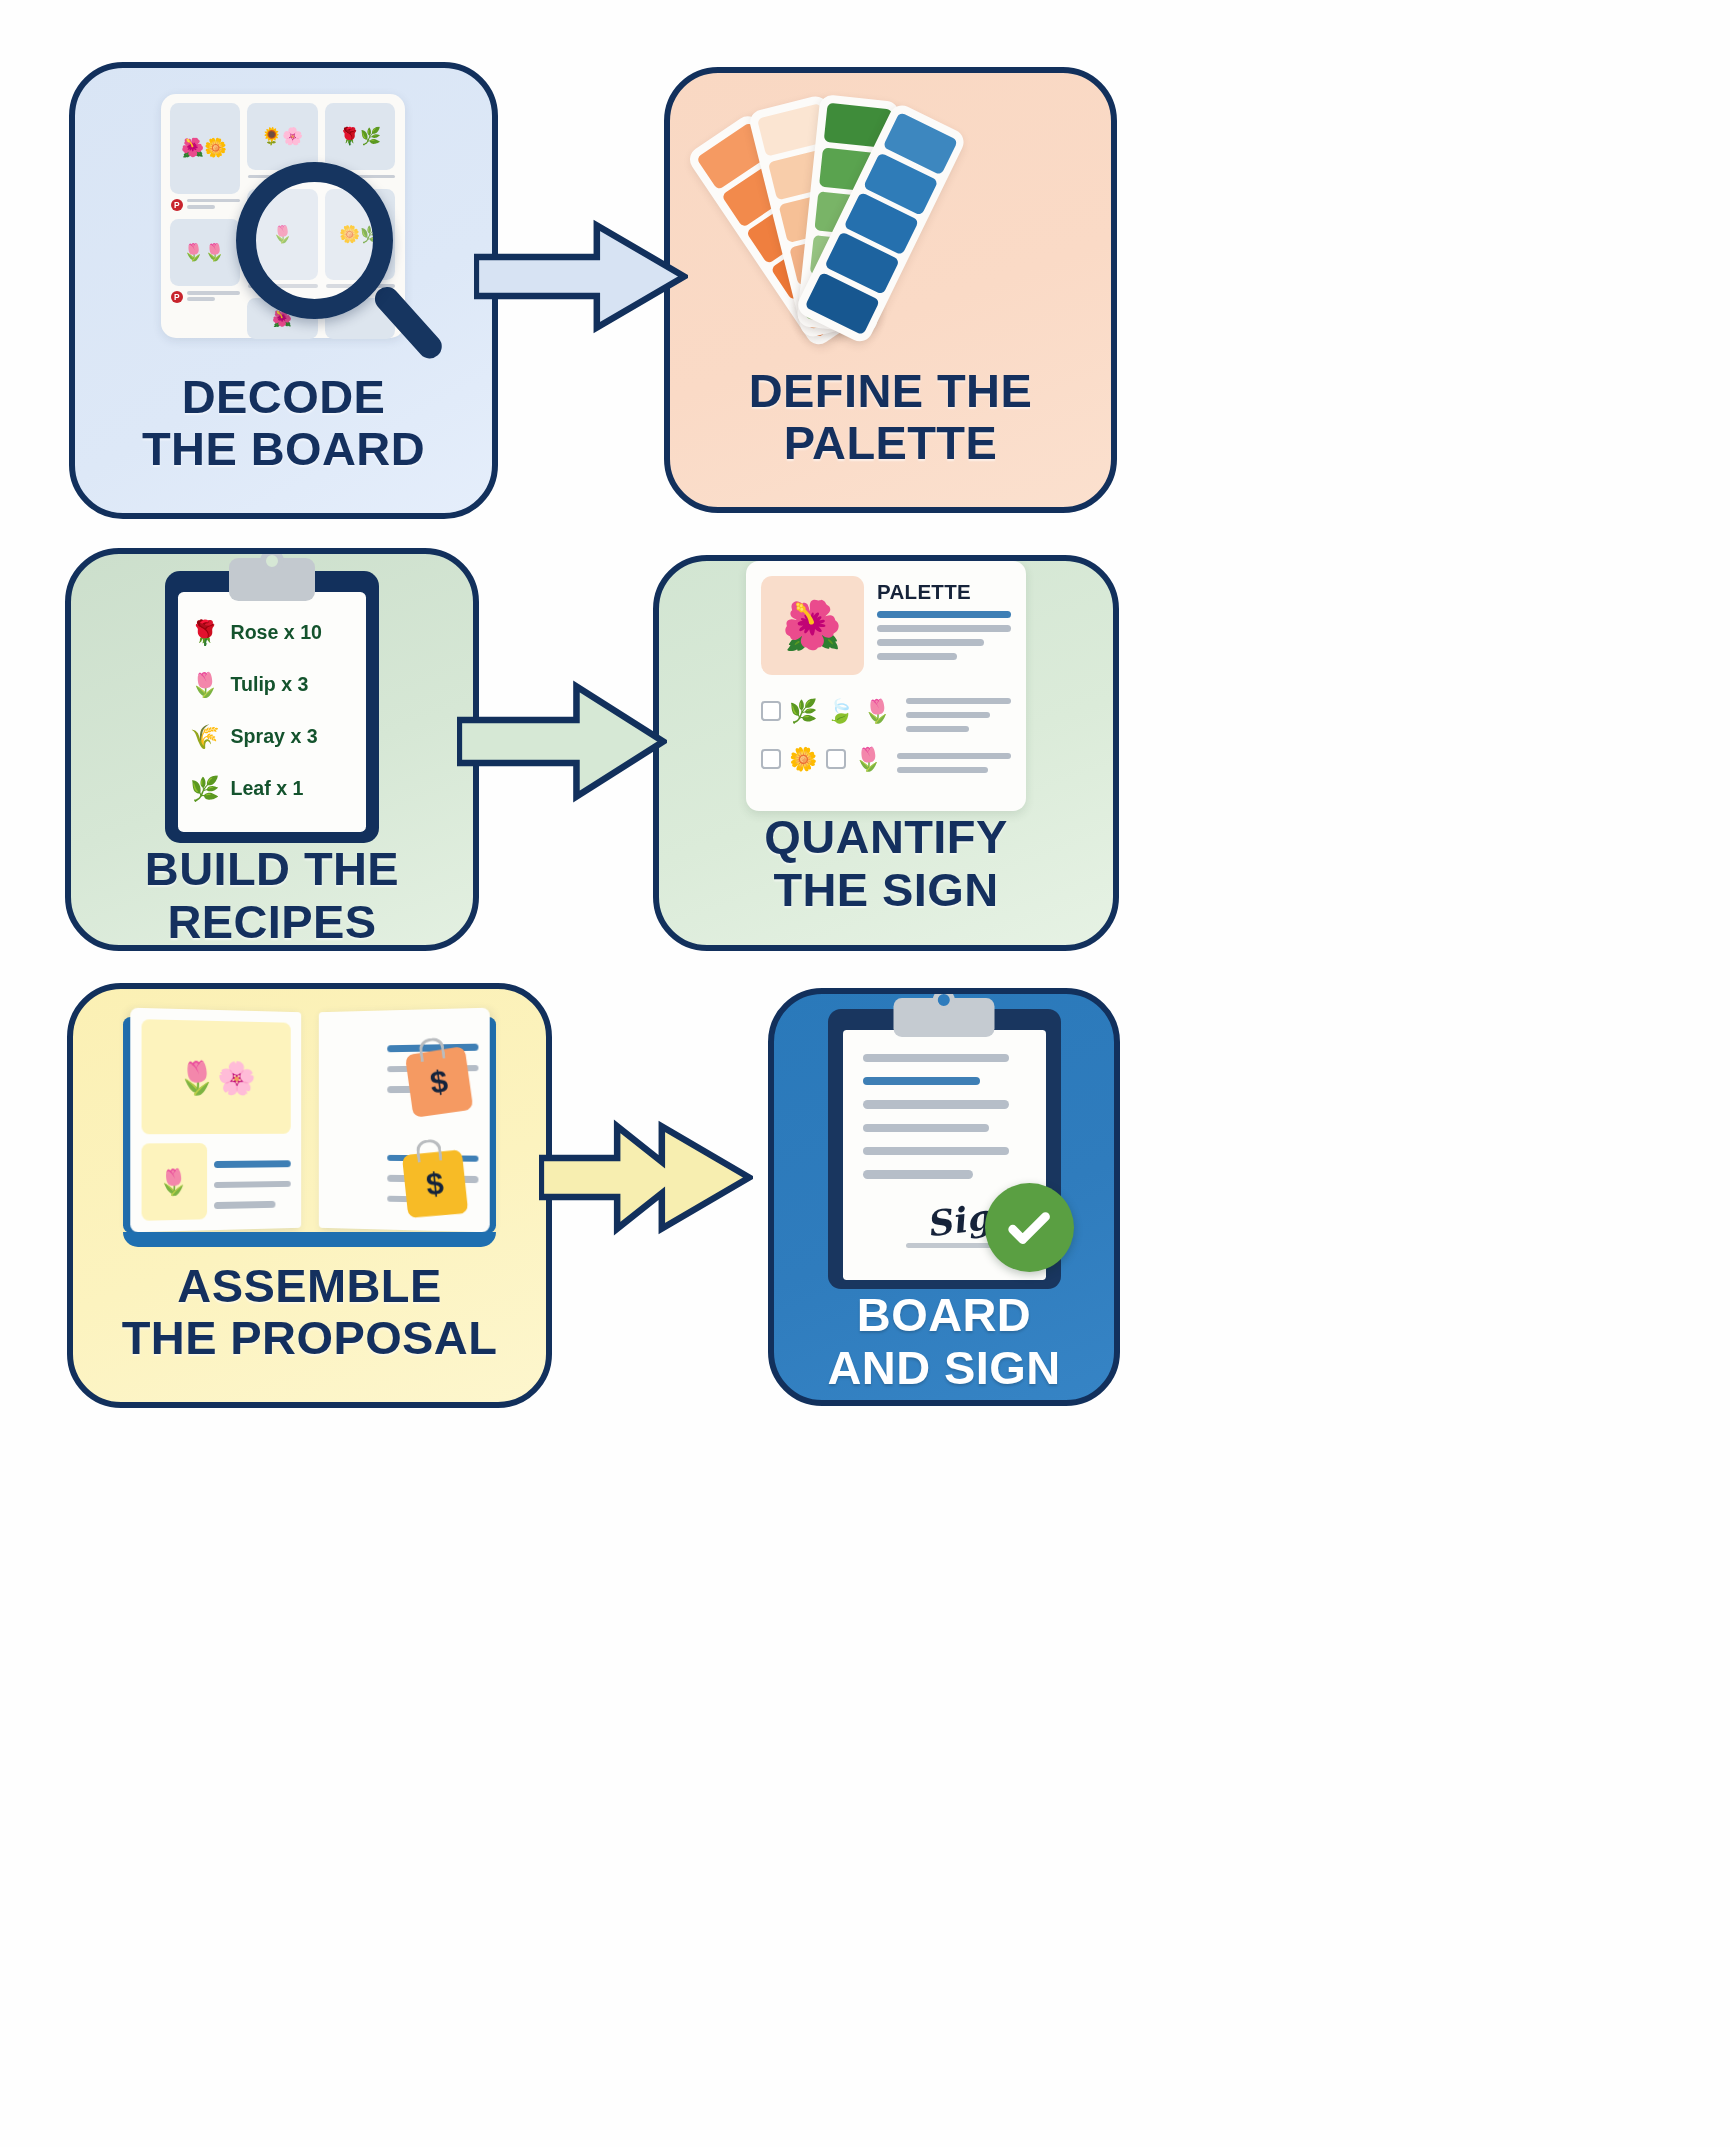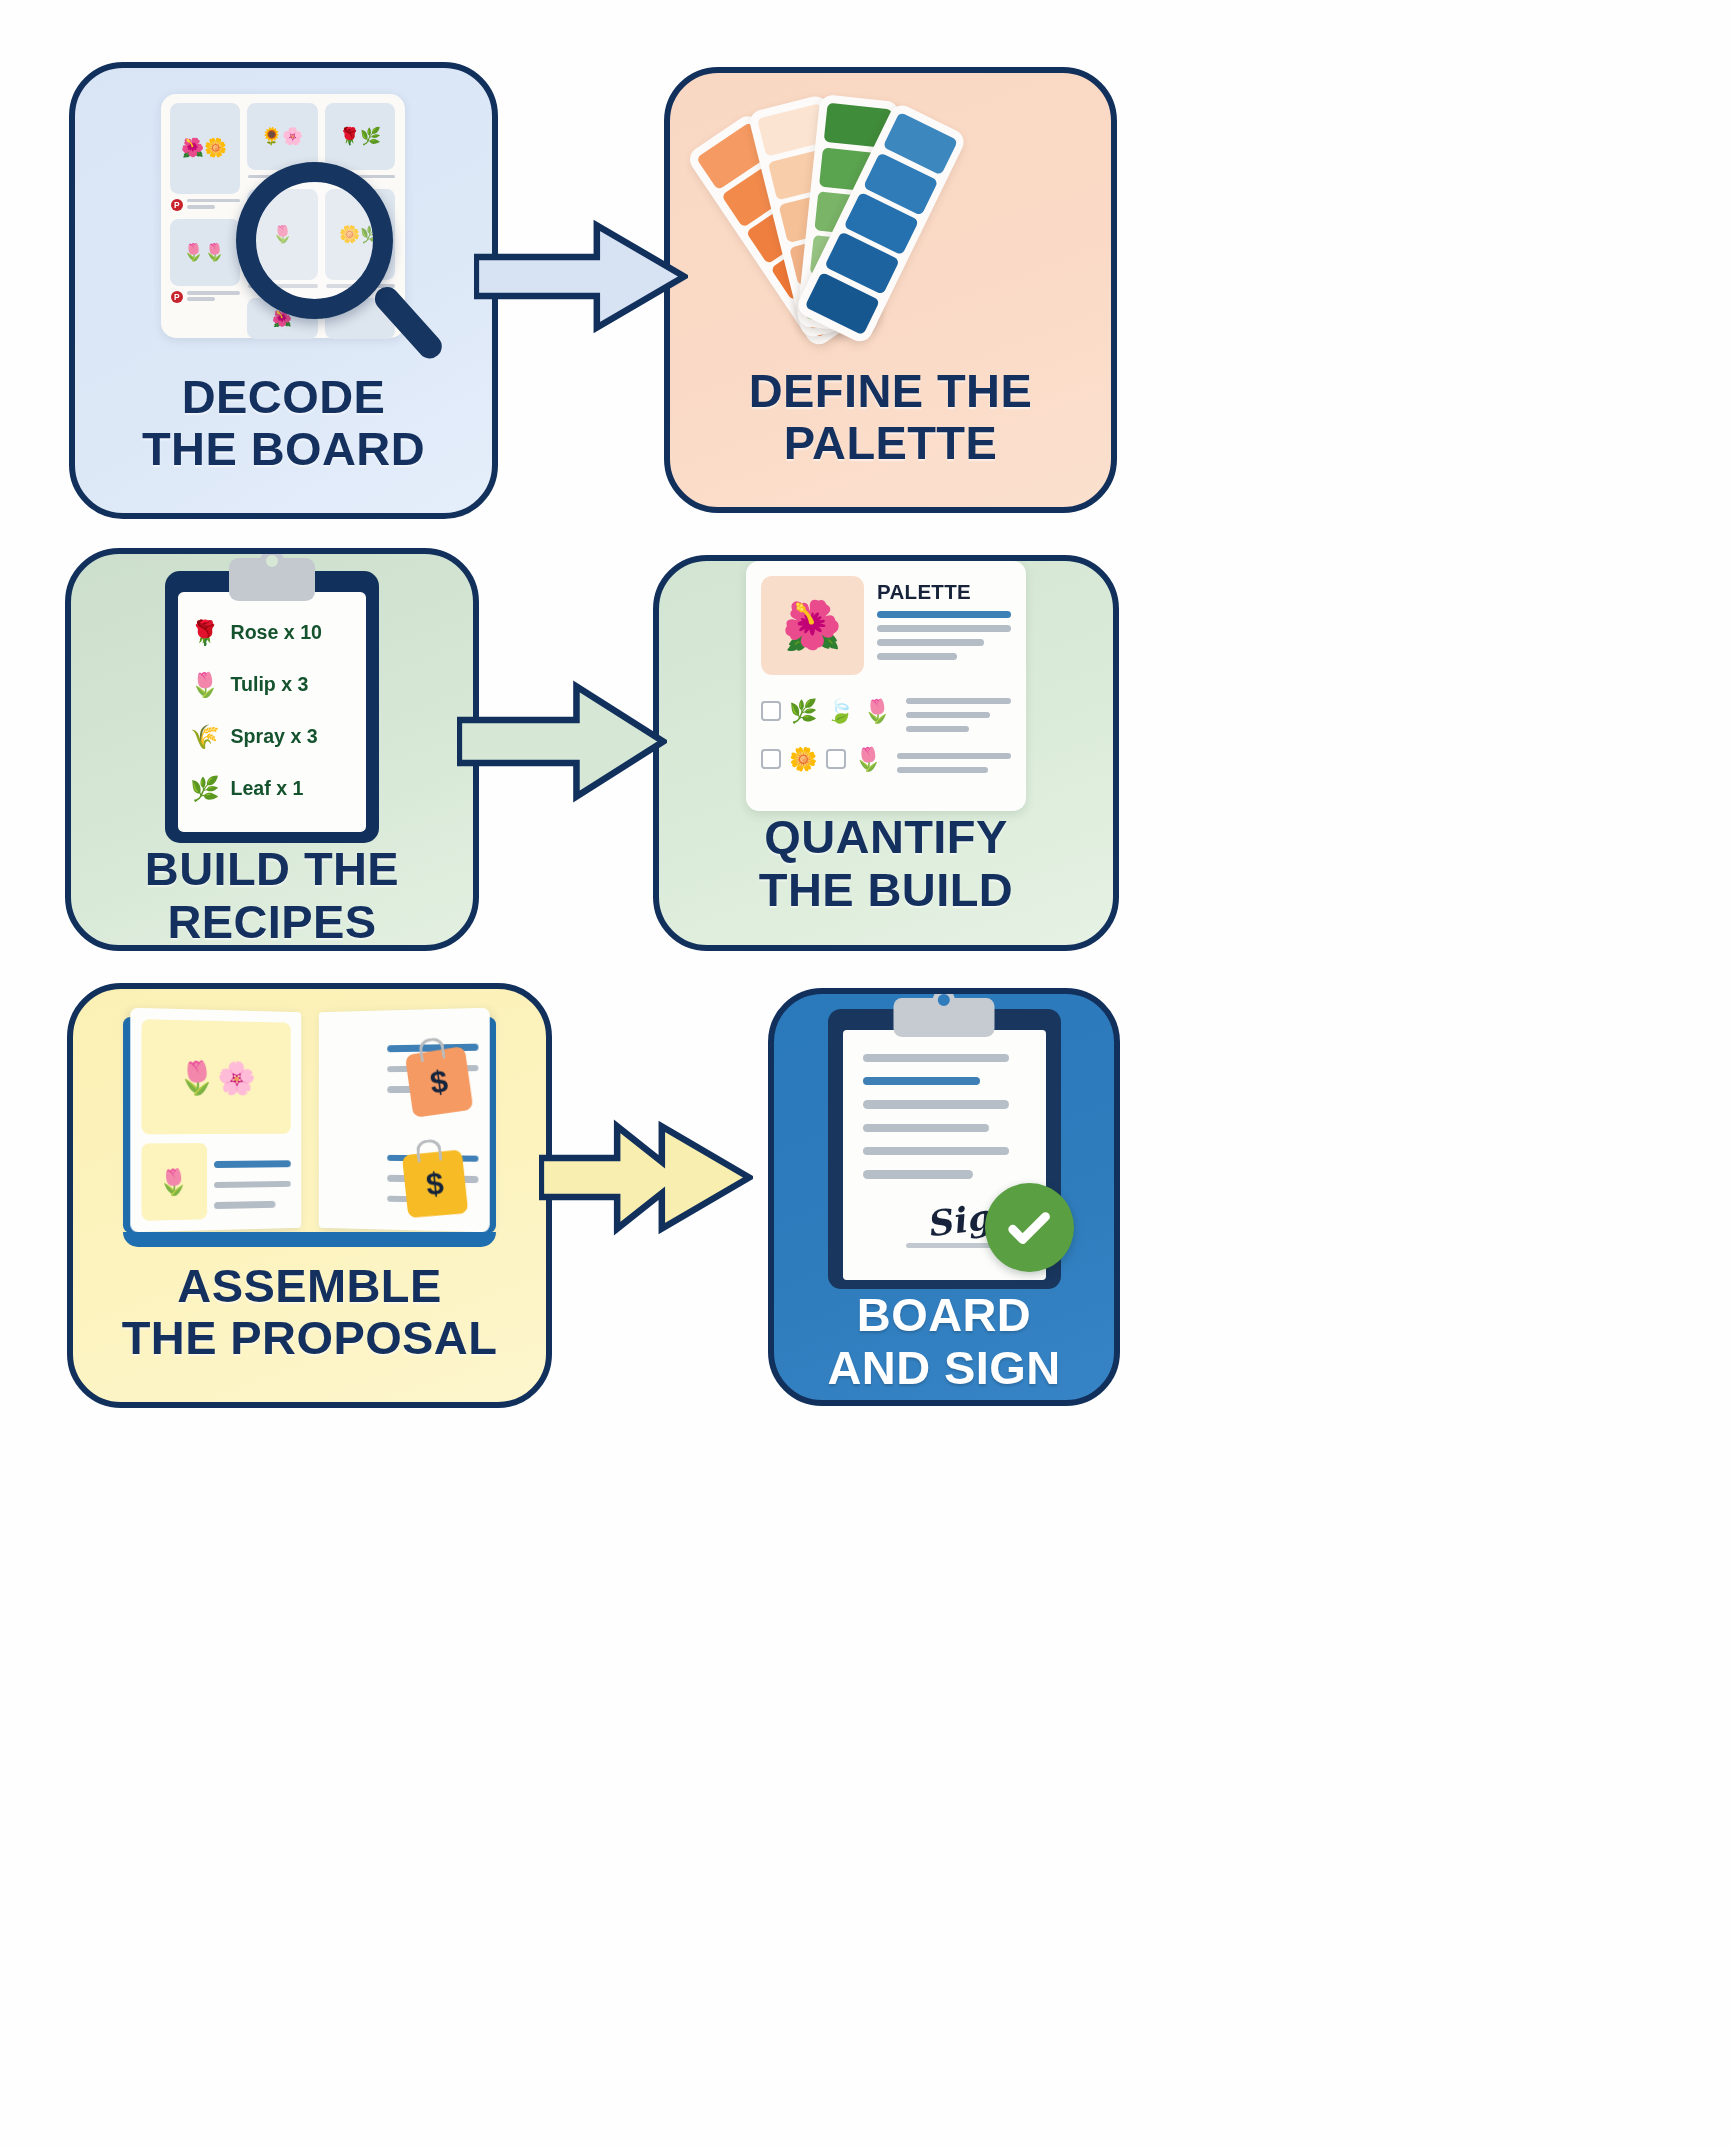"THE BUILD" div { text: BUILD -> SIGN }
